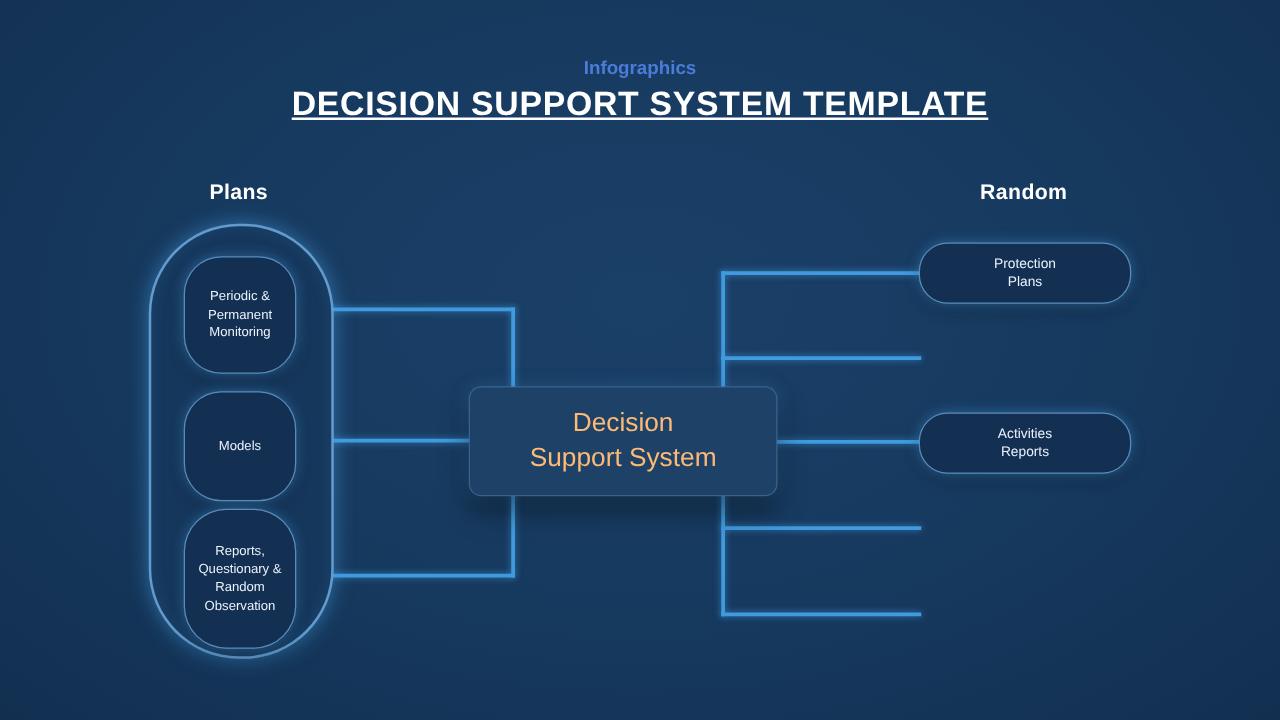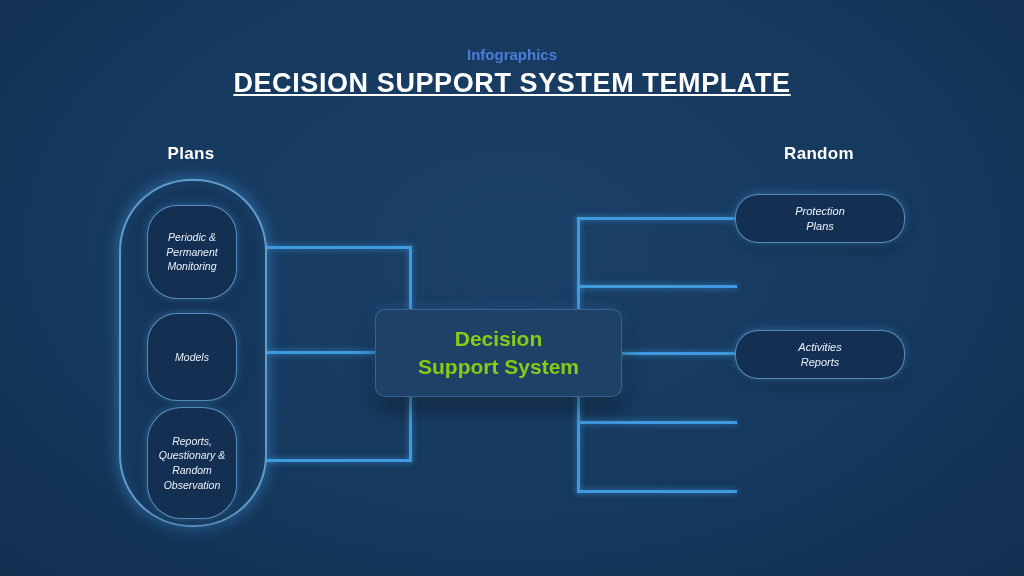"Protection" .node { font-style: italic -> none }
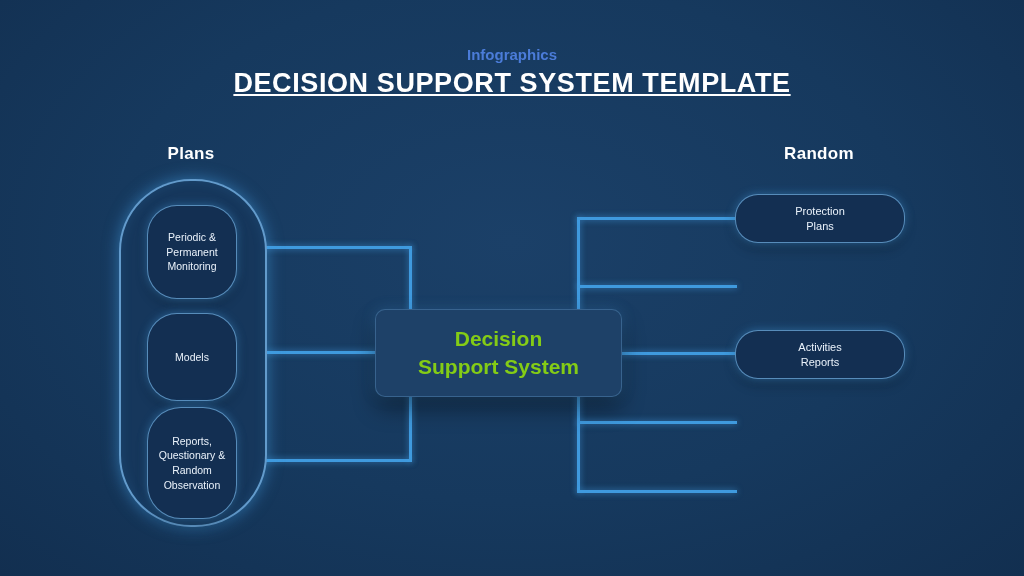"Decision" .center-box { color: #84cc16 -> #fdba74; font-weight: 700 -> 400 }
